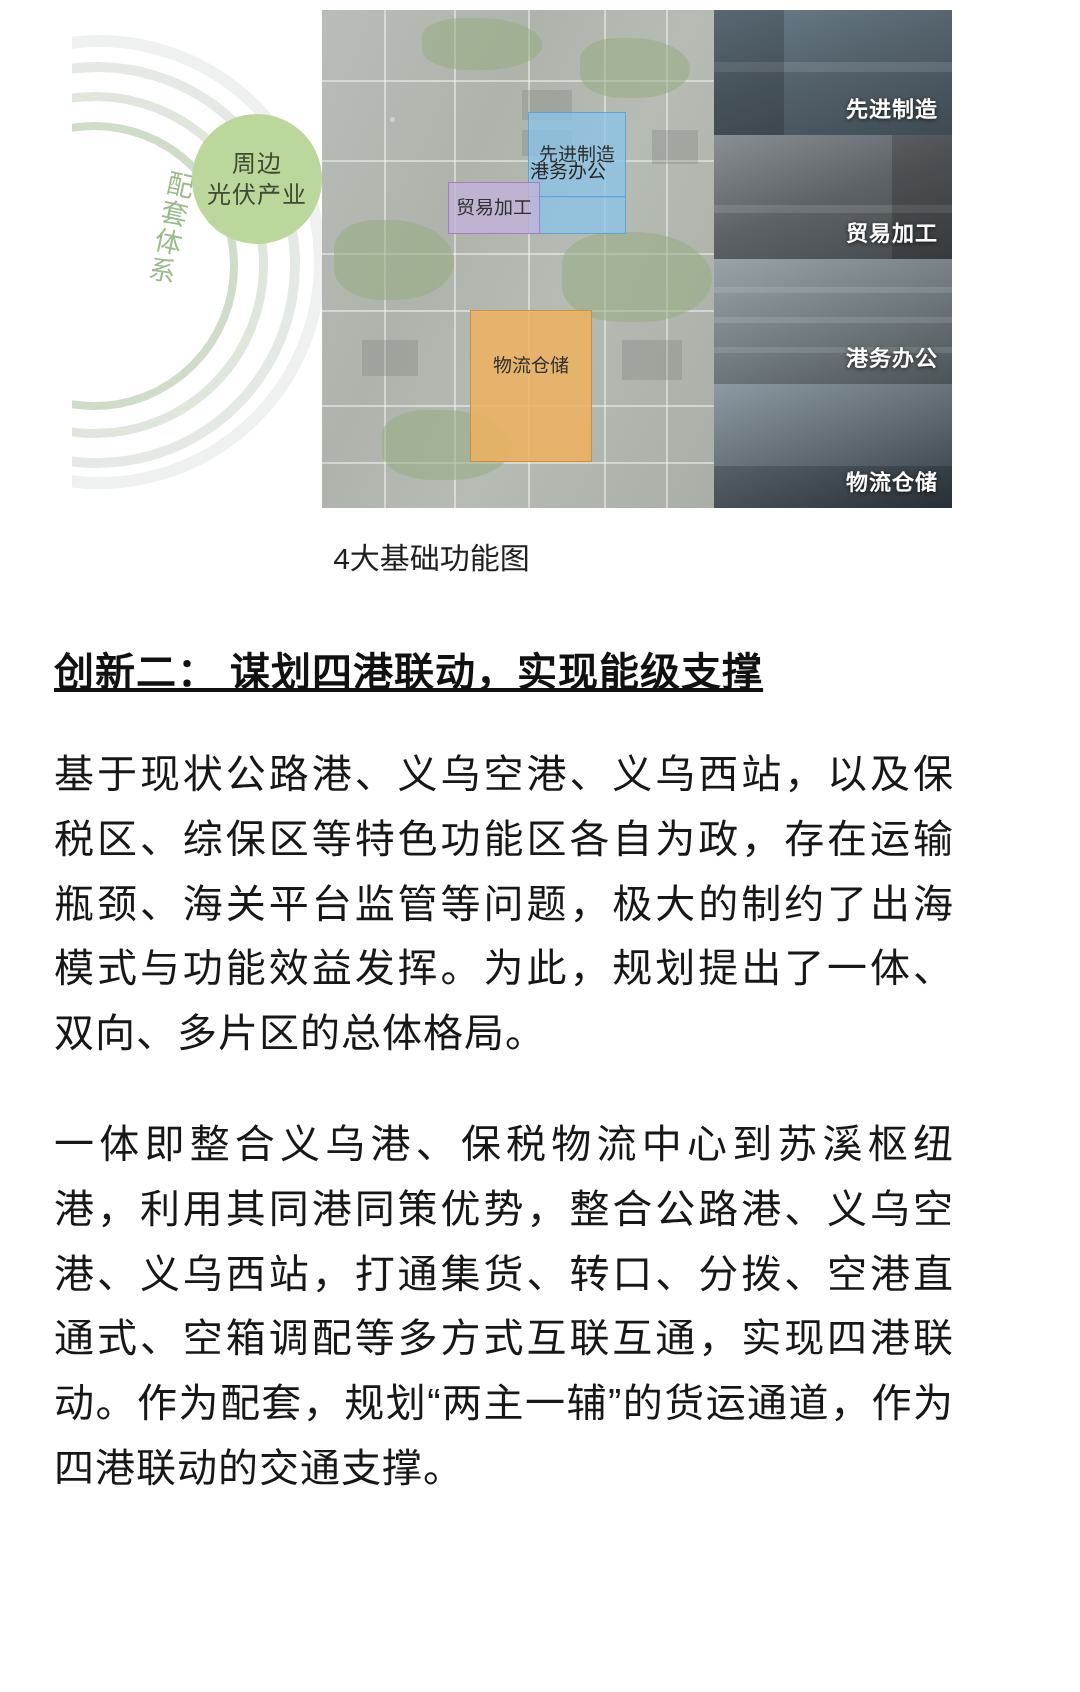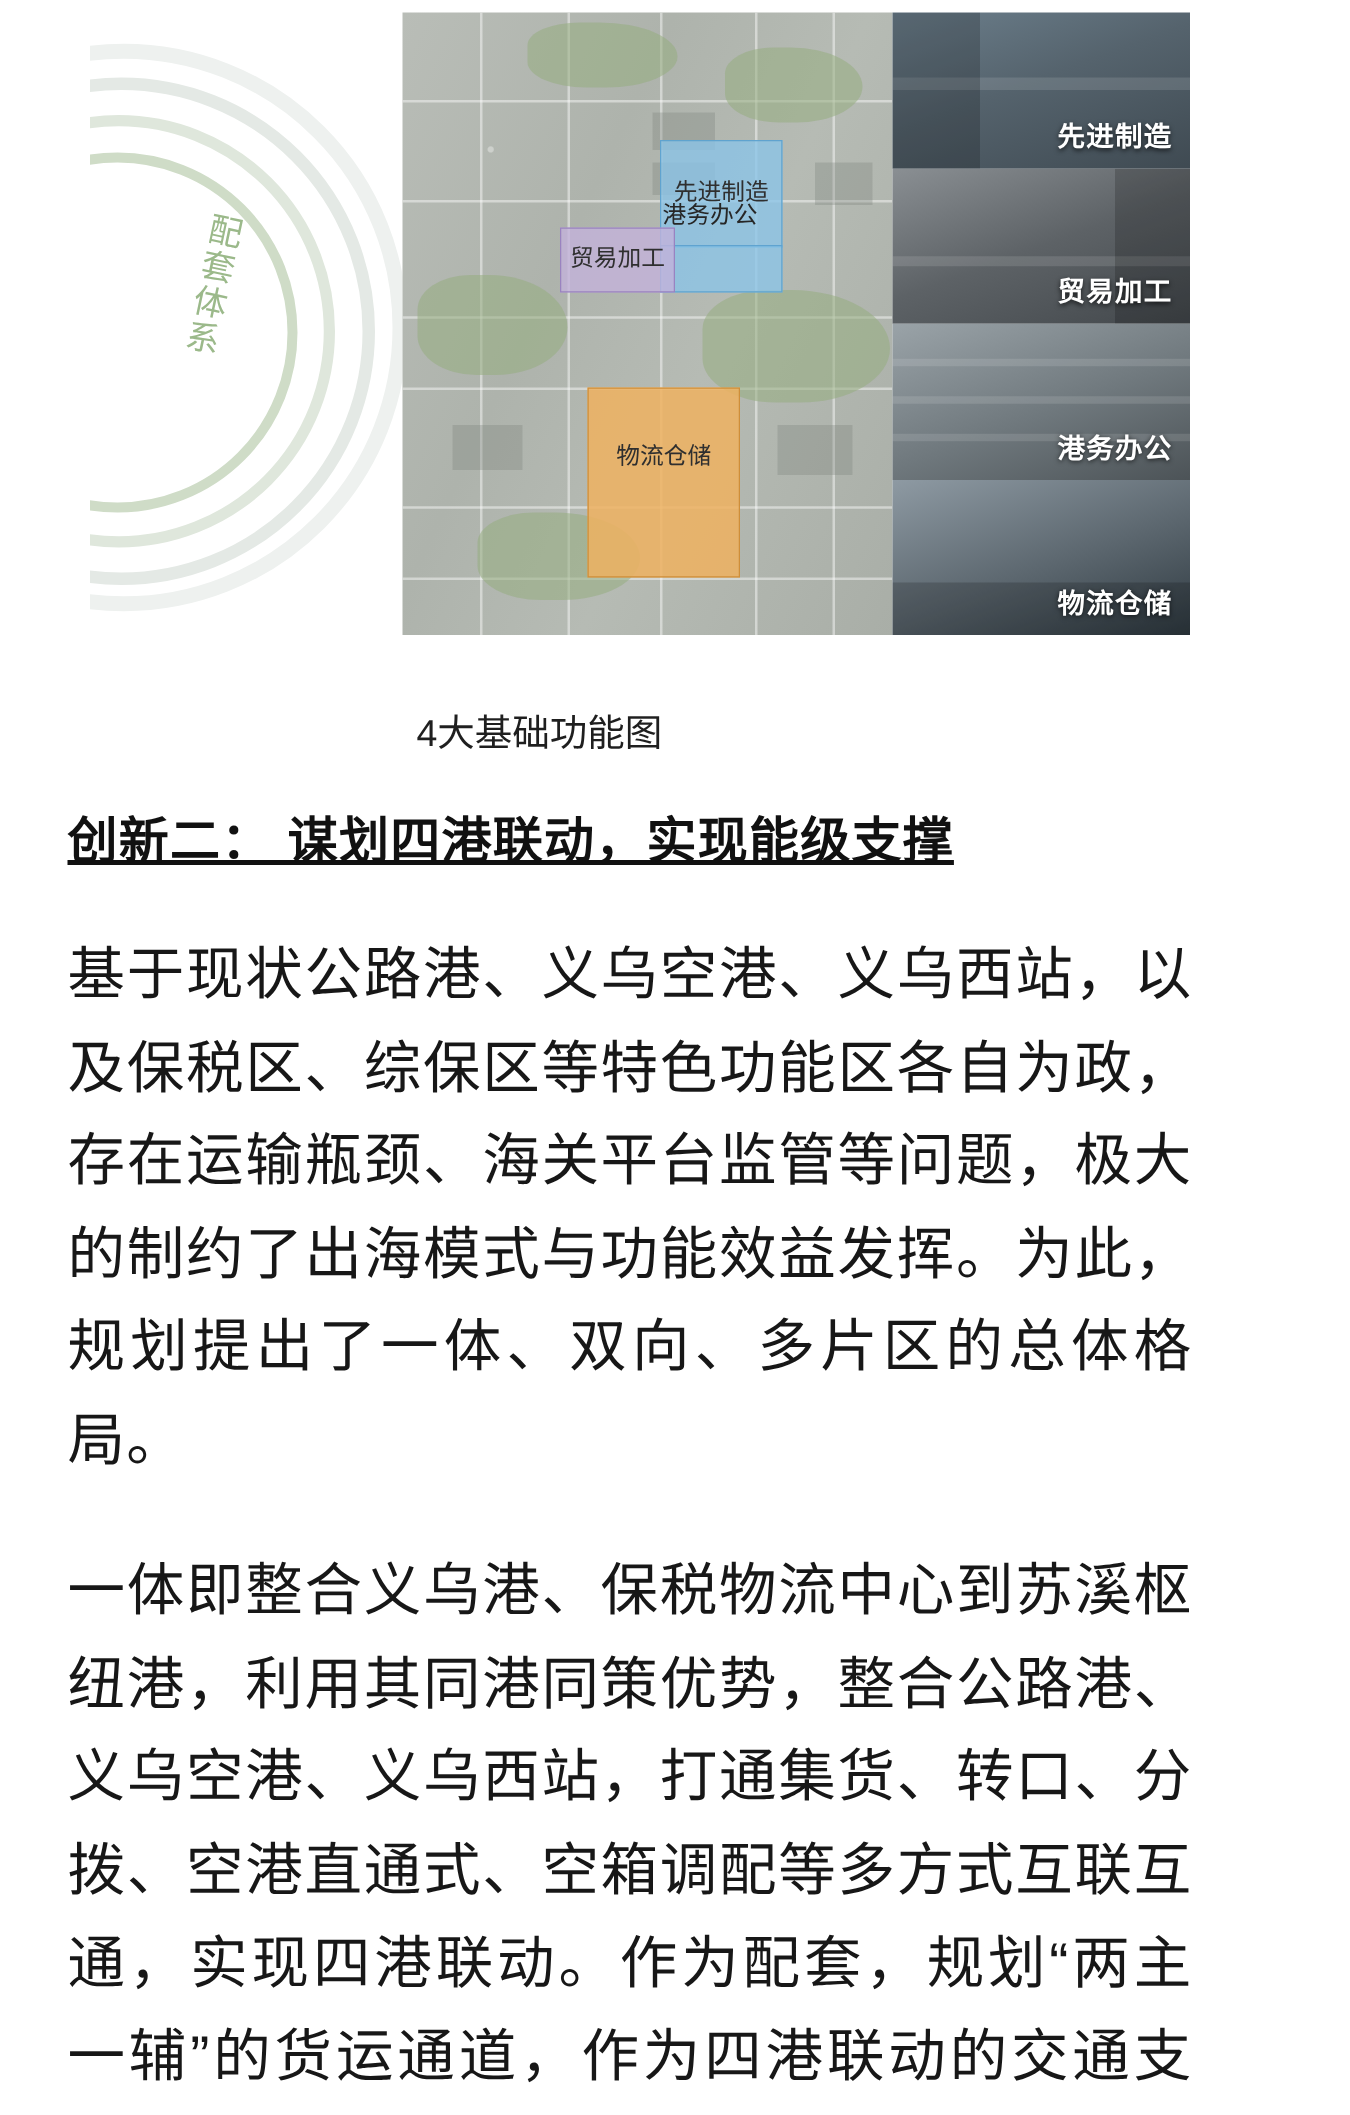"周边" div.bubble { html: none -> <div> <div>周边</div> <div>光伏产业</div> </div> }
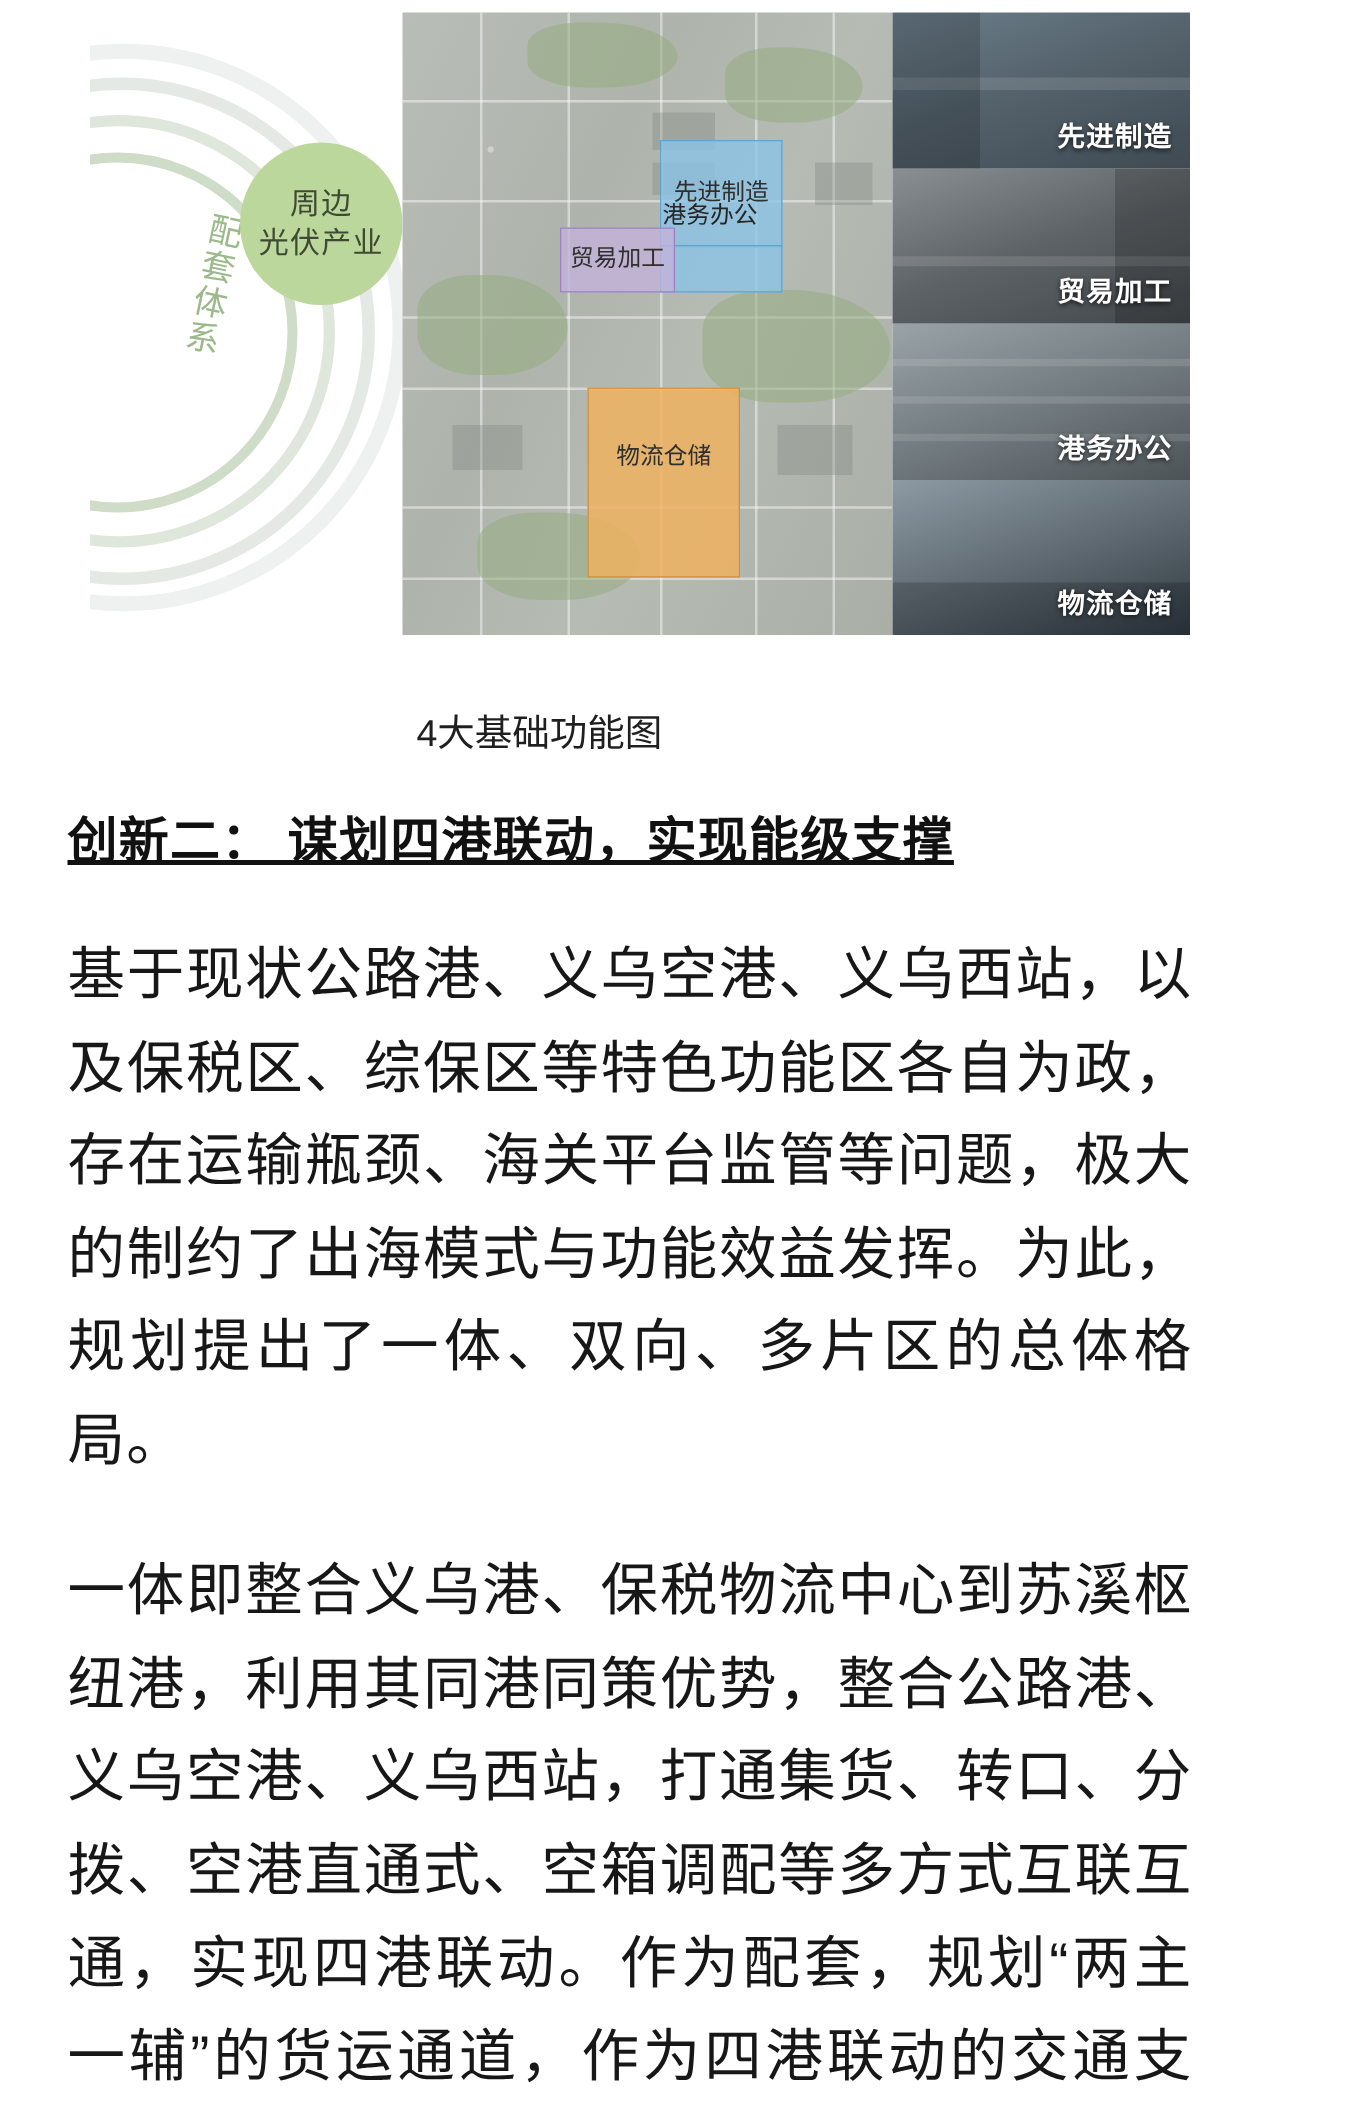"4大基础功能图" .fig-caption { top: 562px -> 534px }
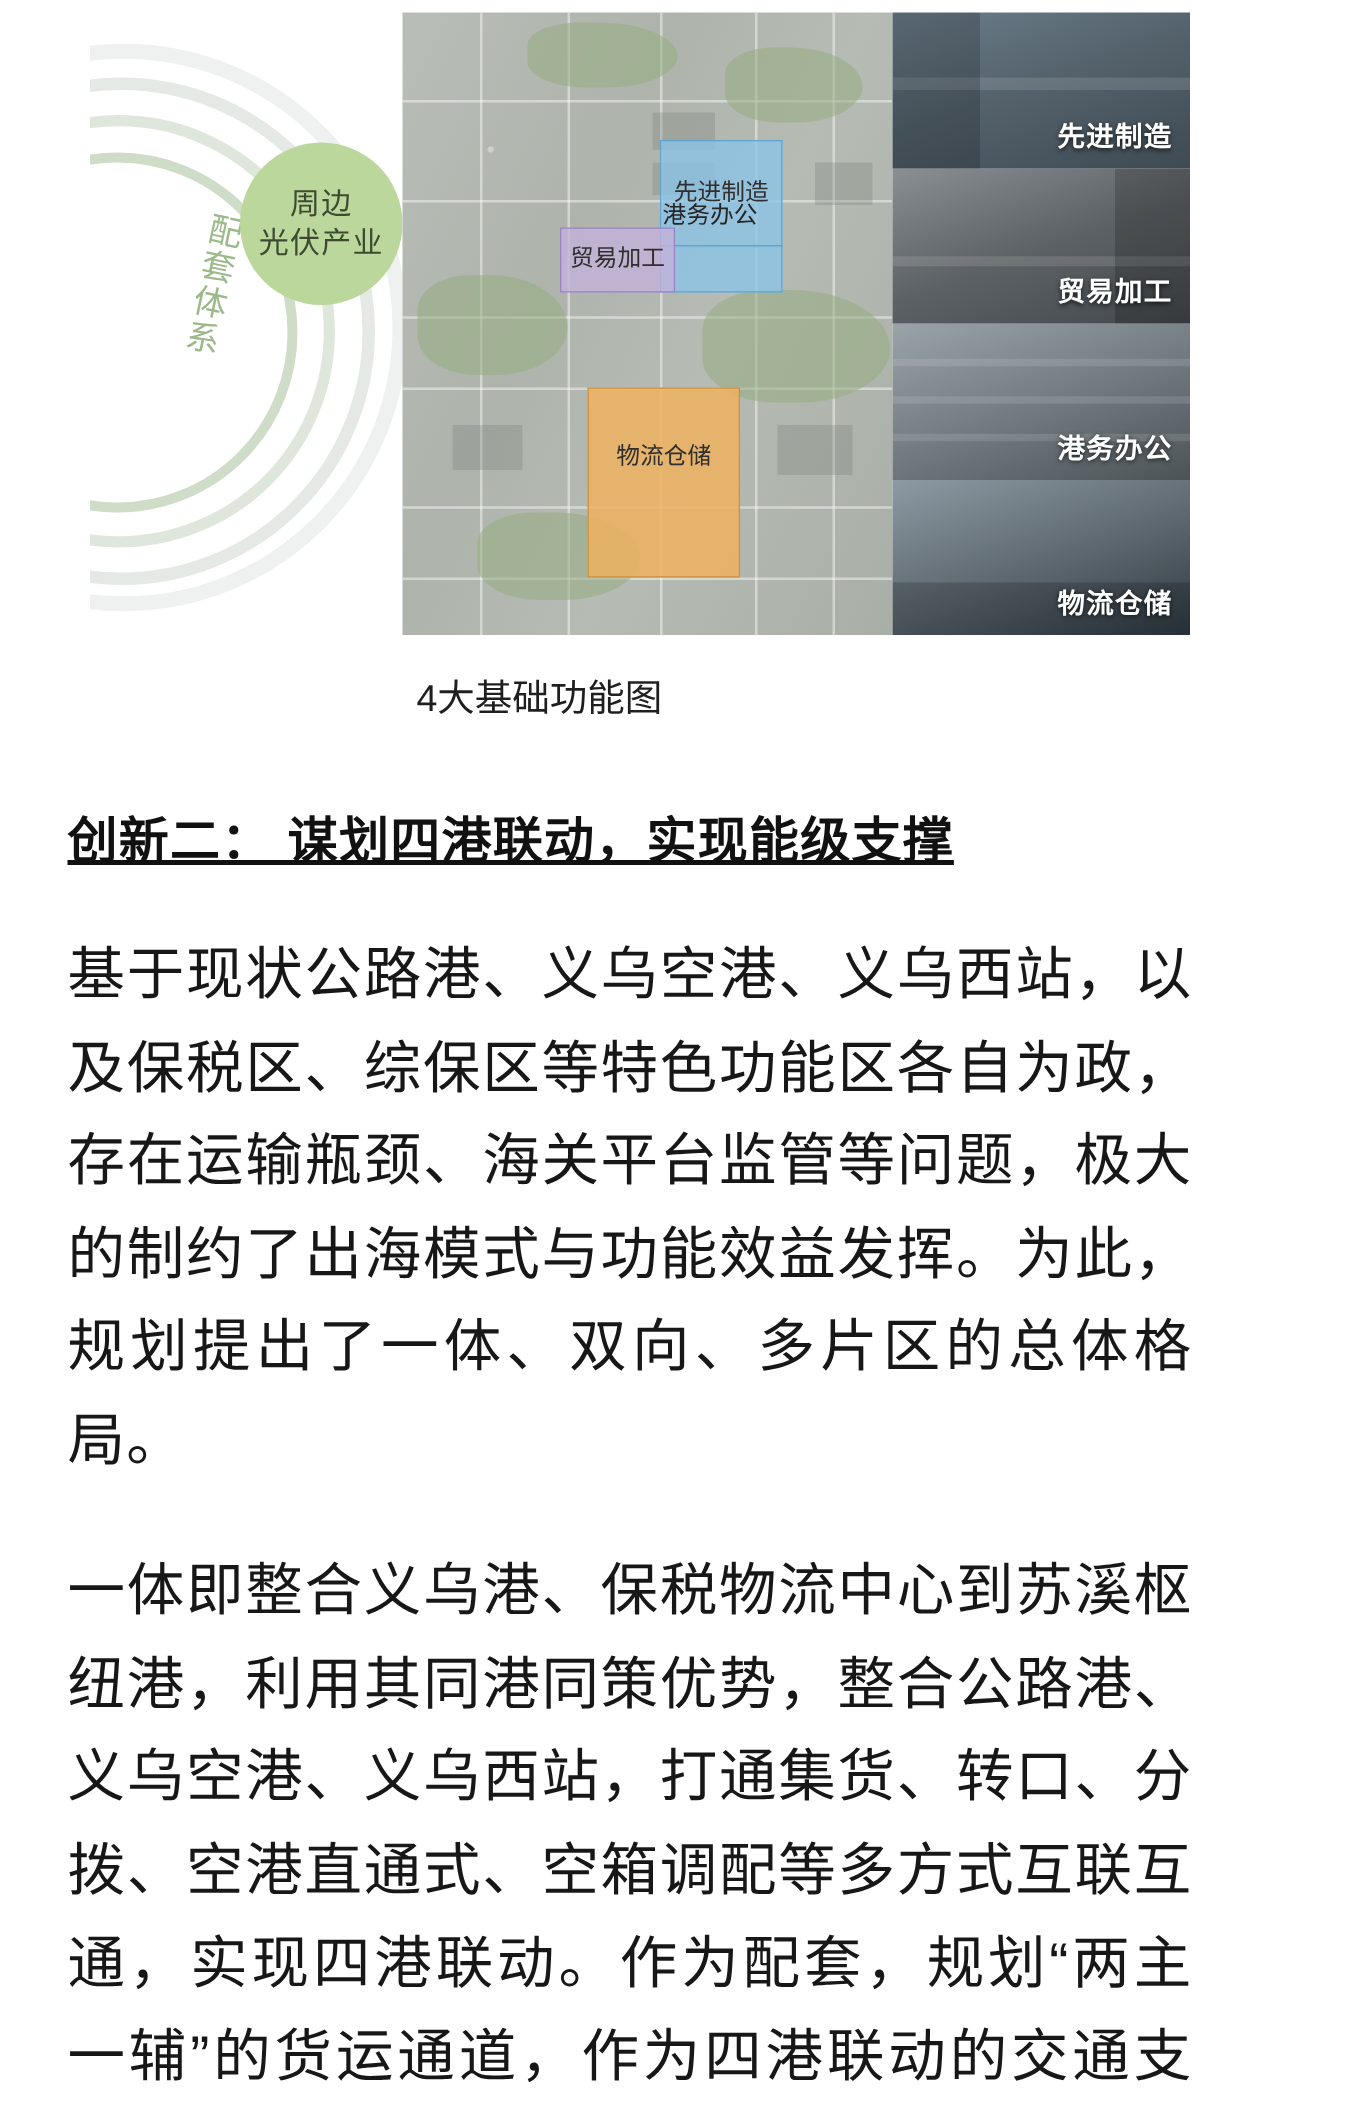"基于现状公路港、义乌空港、义乌西站，以及保税区、综保区等特色功能区各自为政，存在" .para { font-size: 46px -> 40px }
